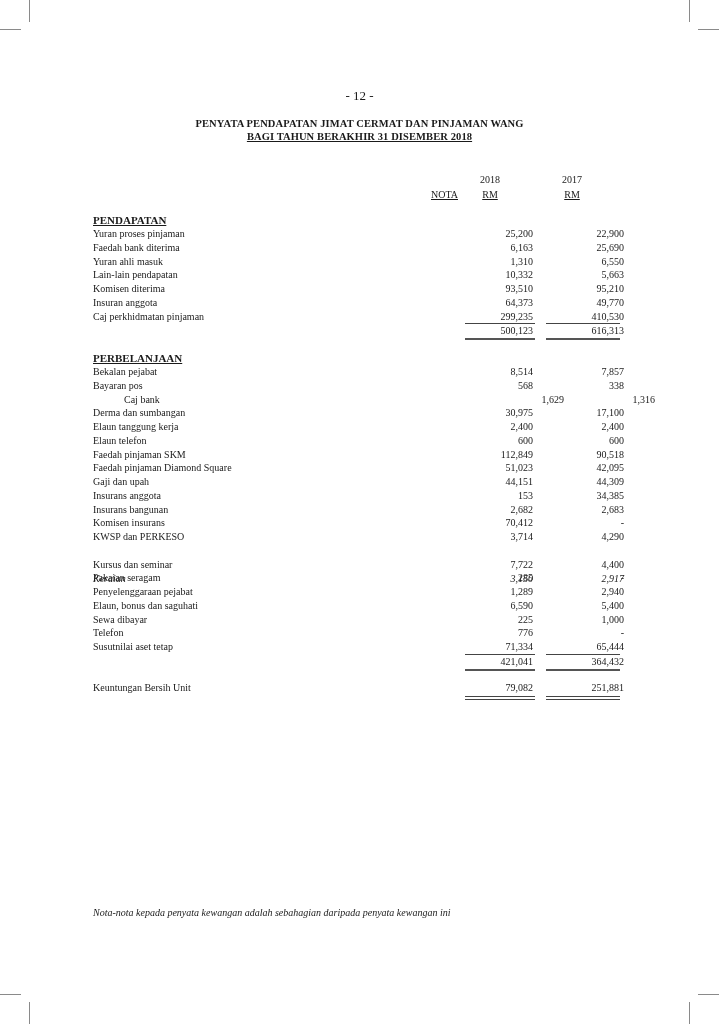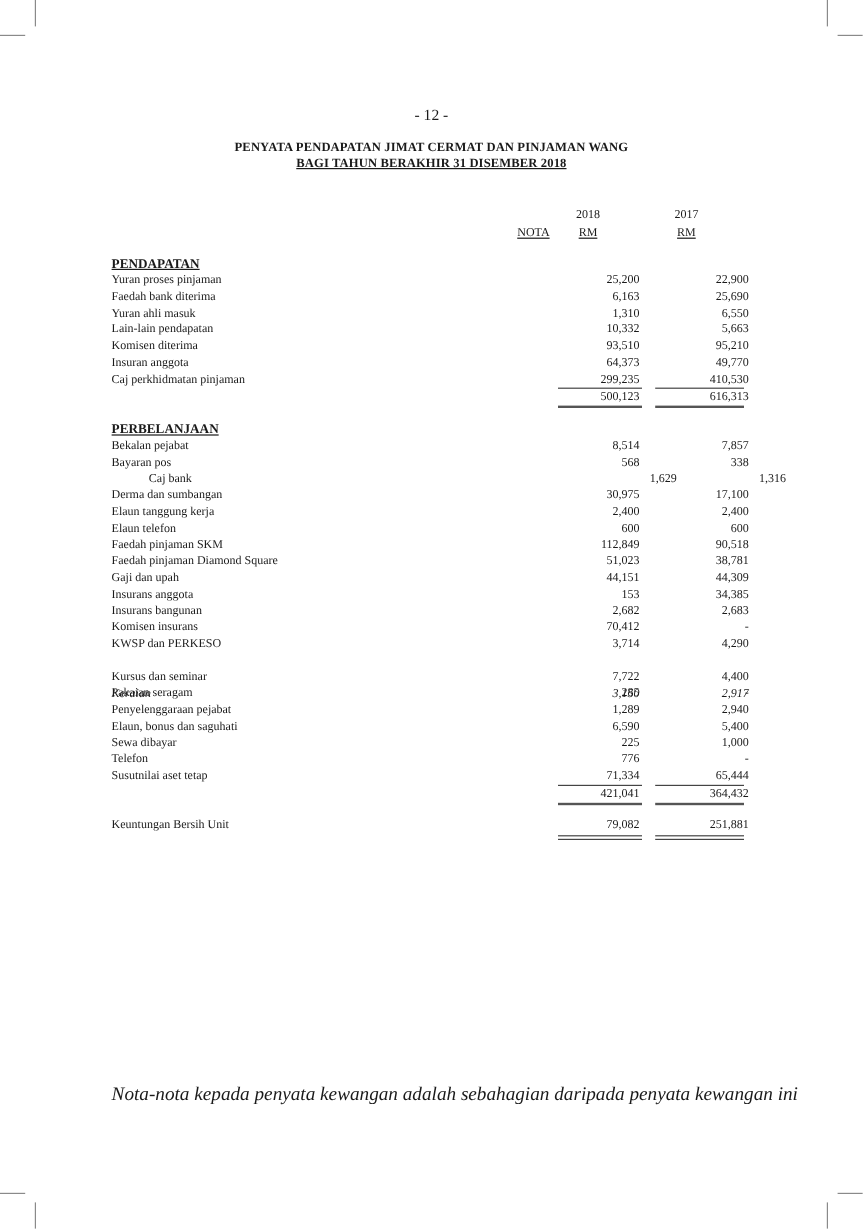"38,781" span.v17 { text: 38,781 -> 42,095 }
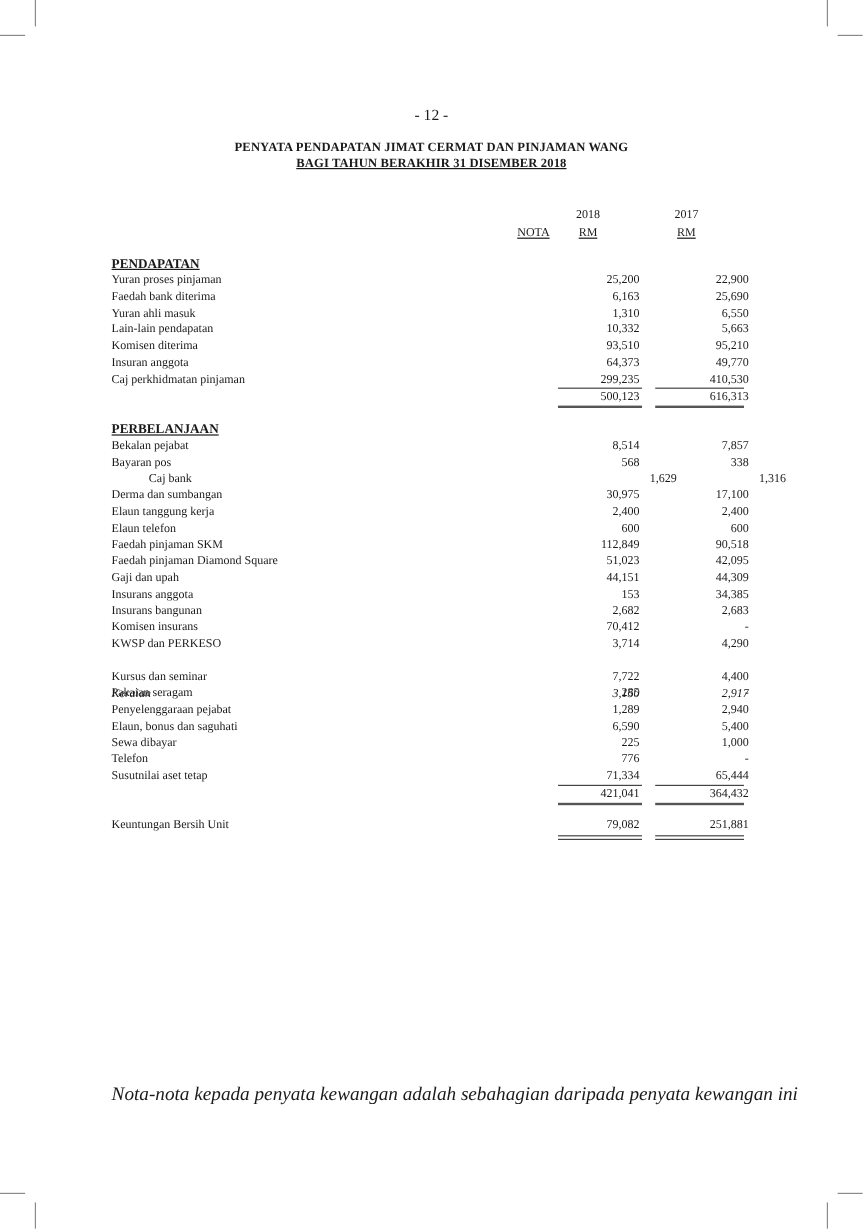"Nota-nota kepada penyata kewangan adalah" .footnote { font-size: 16px -> 10px }
